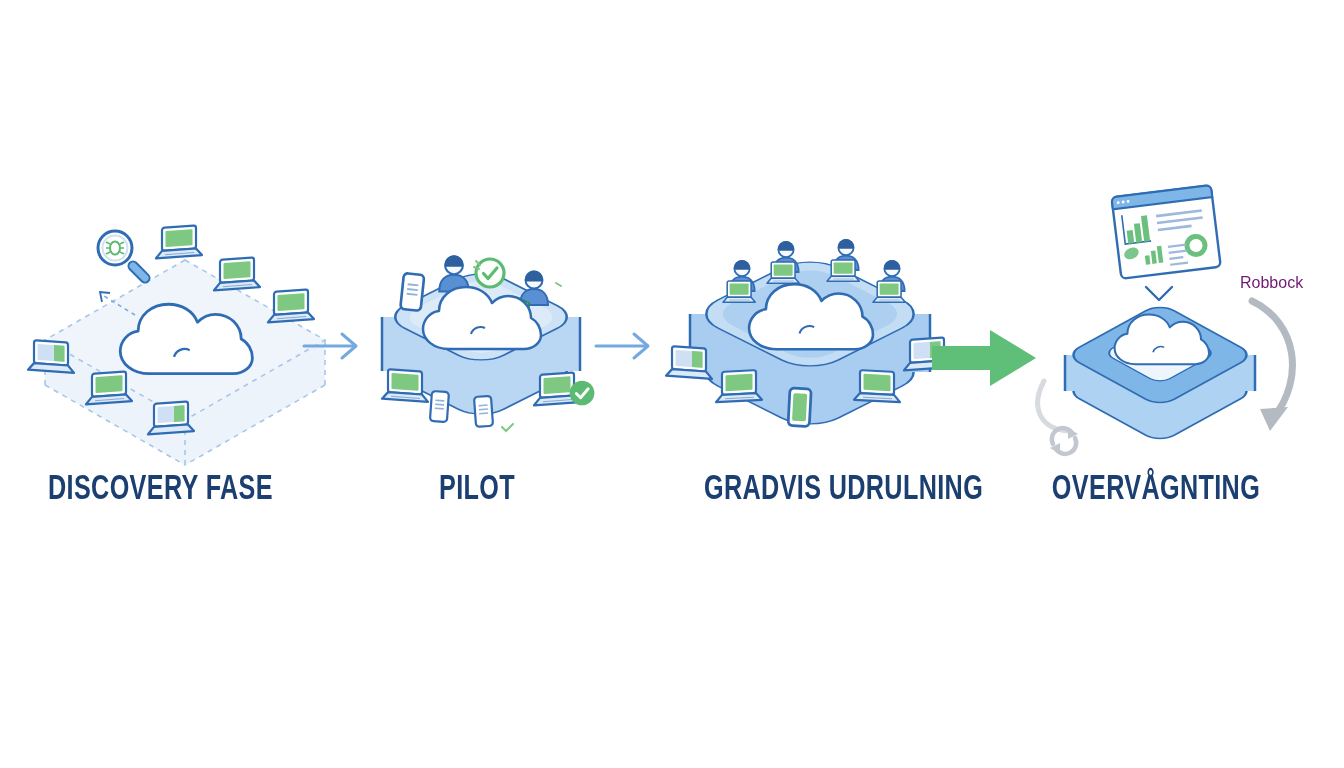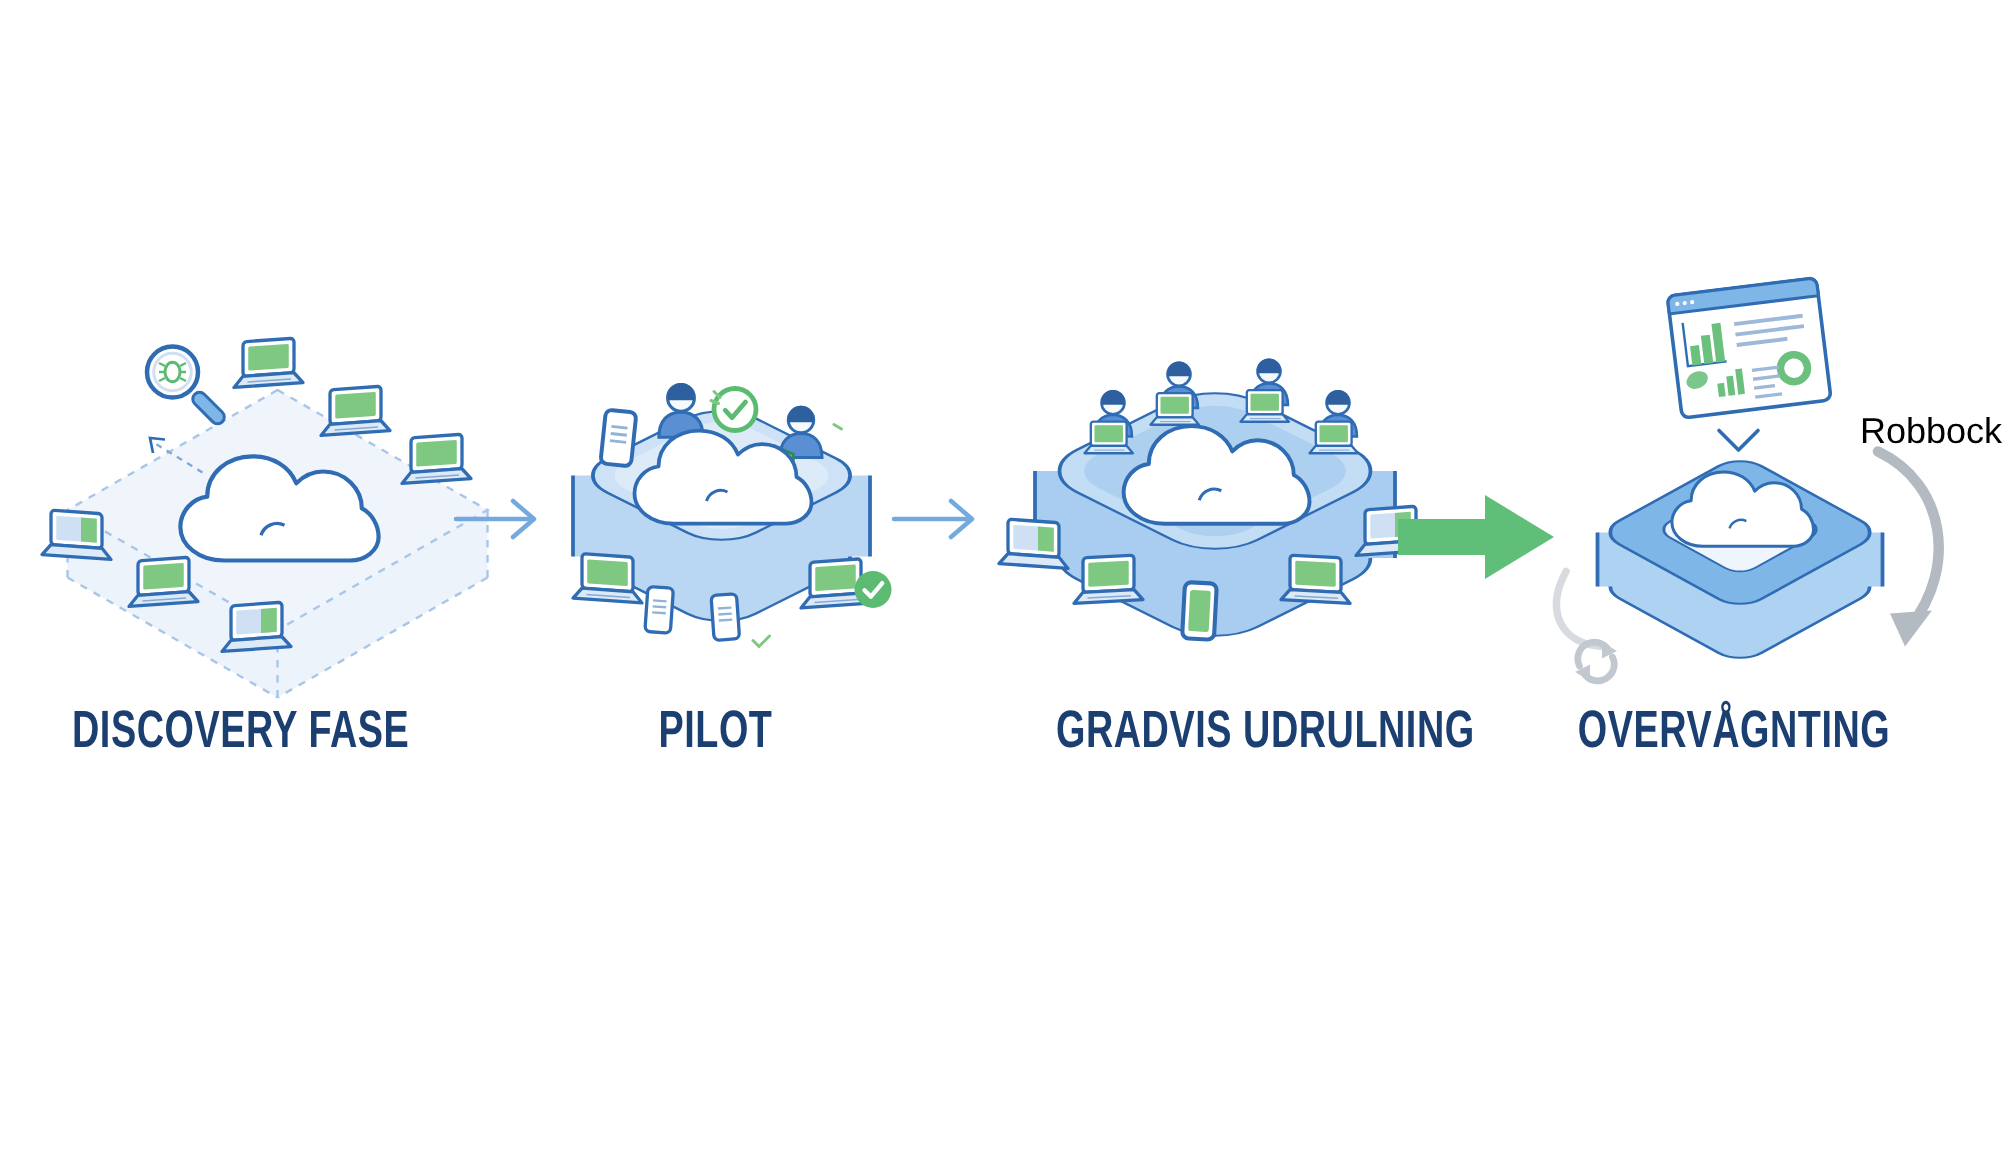"Robbock" .annotation-label { color: #000000 -> #701a75; font-size: 24px -> 16px }
